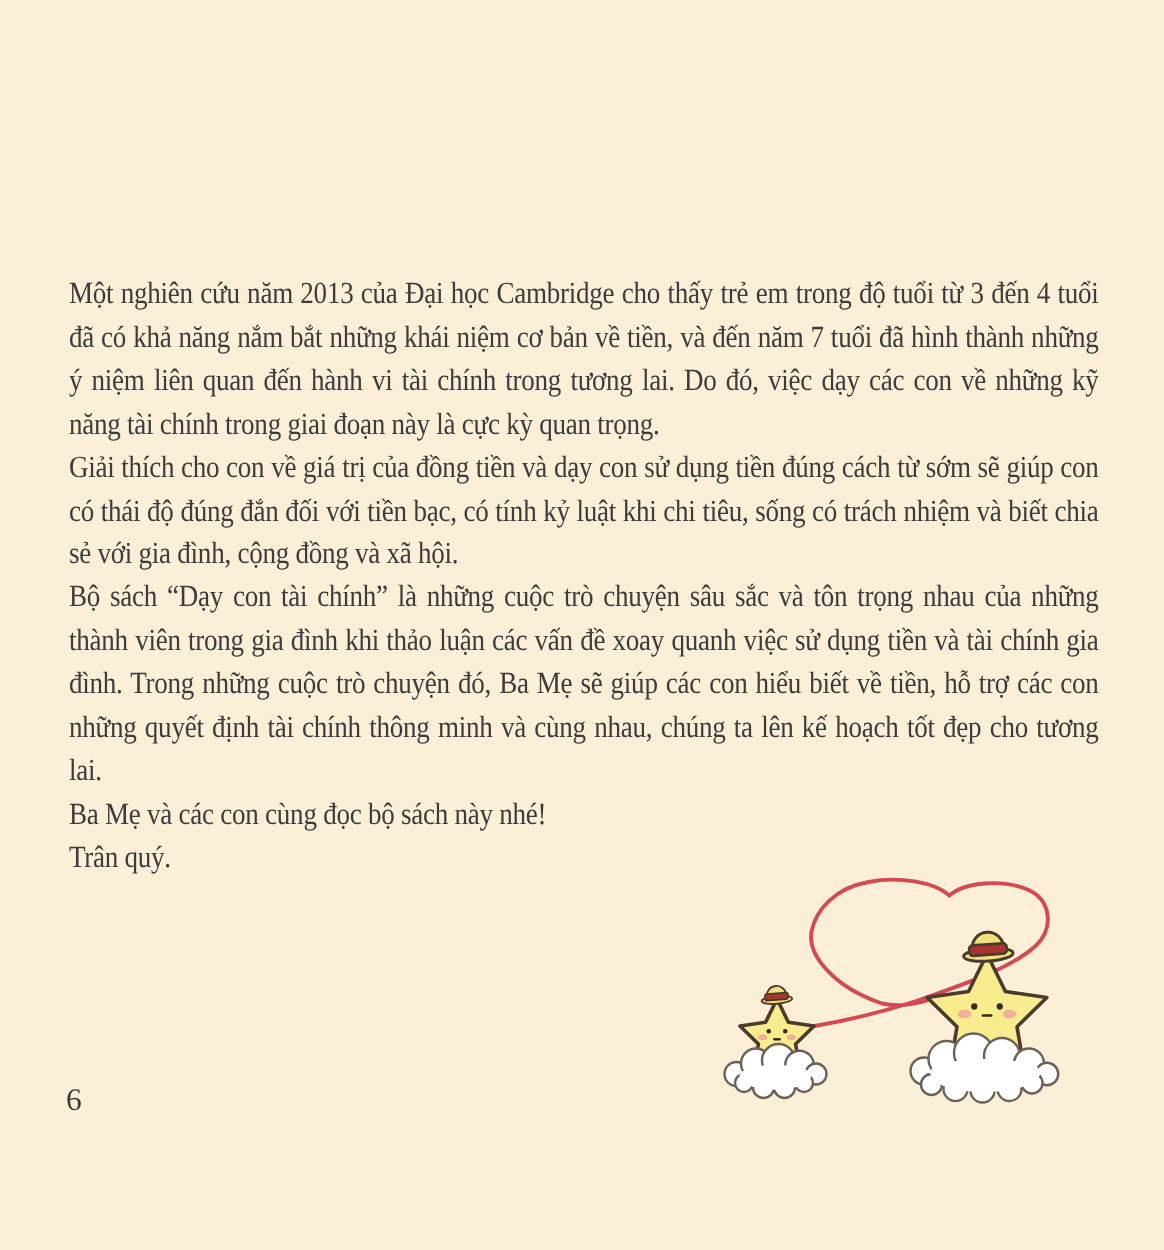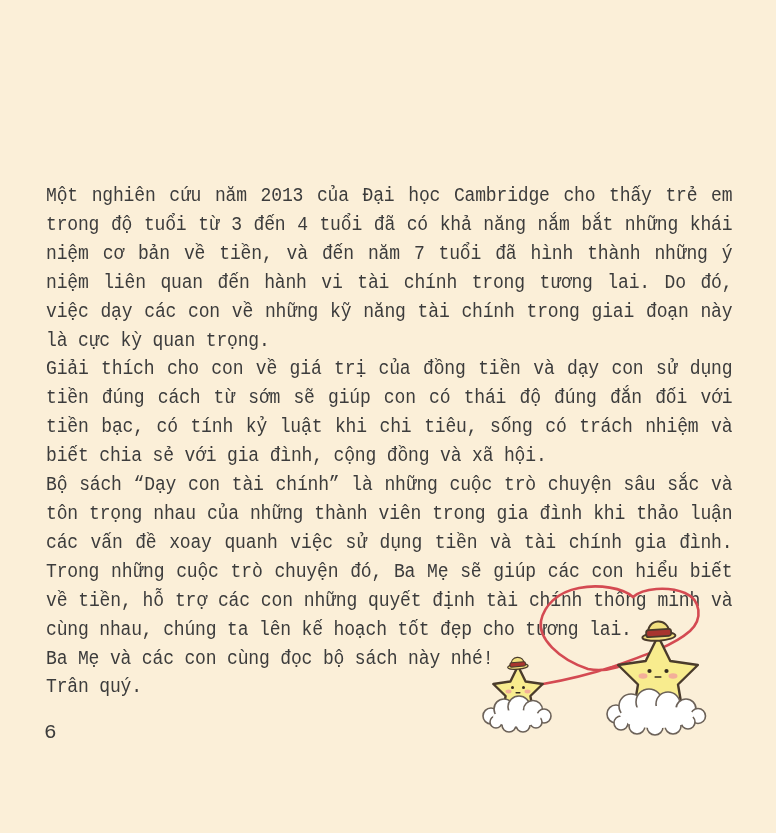"Một nghiên cứu năm 2013" .page { font-family: Liberation Mono, monospace -> Liberation Serif, serif }
